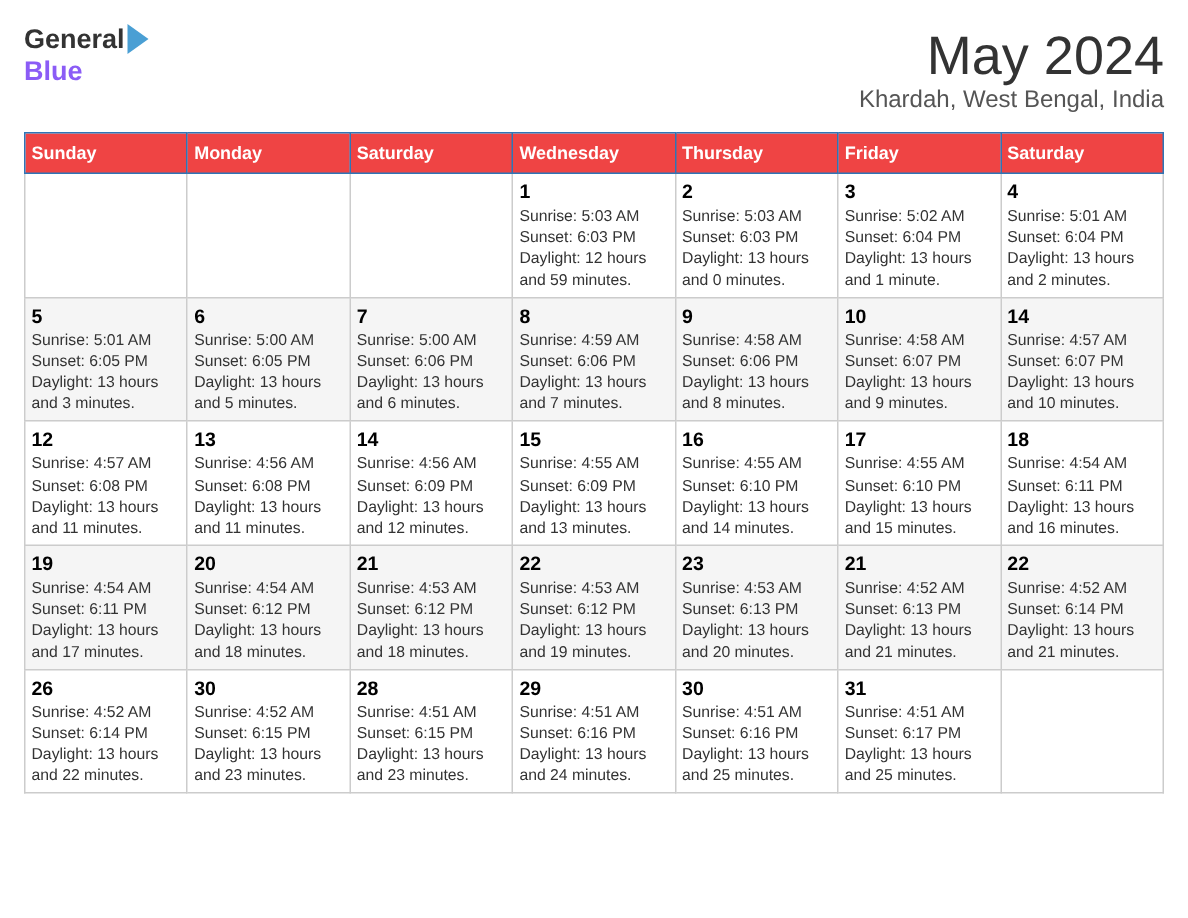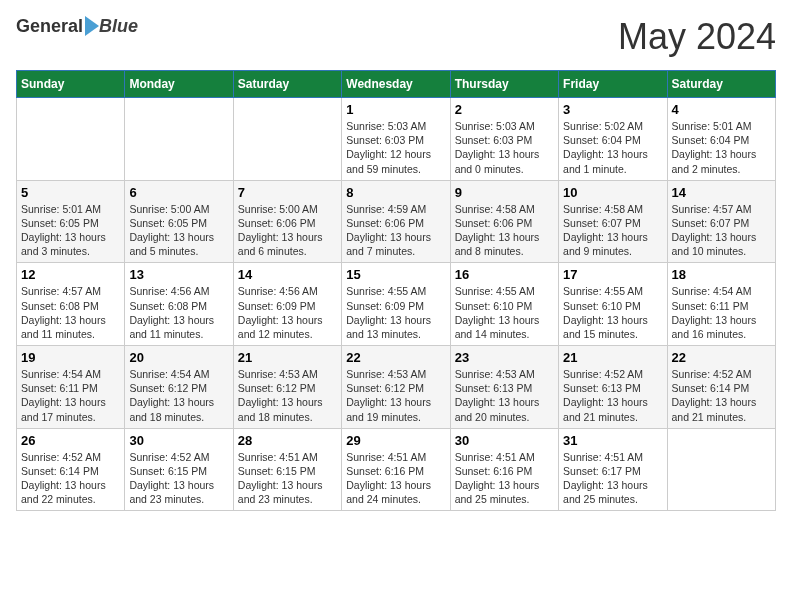"General" .logo { flex-direction: row -> column }
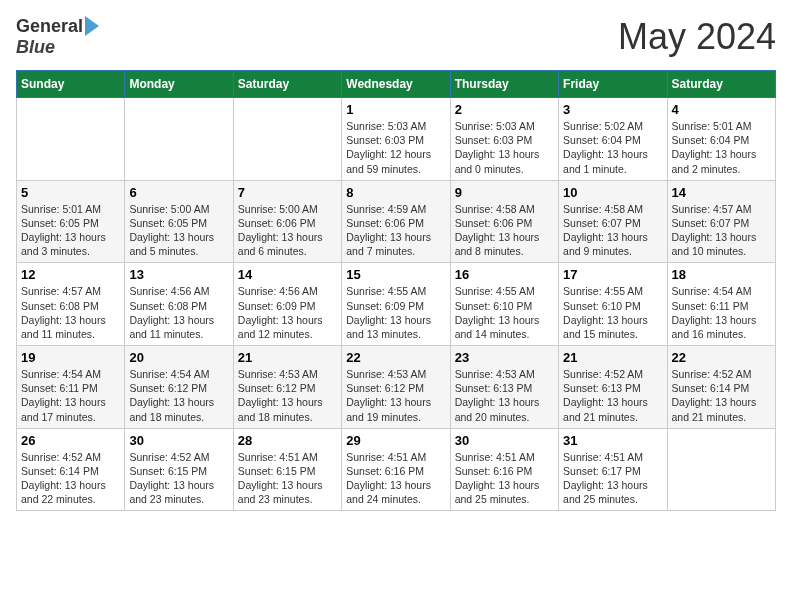"Blue" .logo-blue { color: #404040 -> #8b5cf6; font-style: italic -> none }
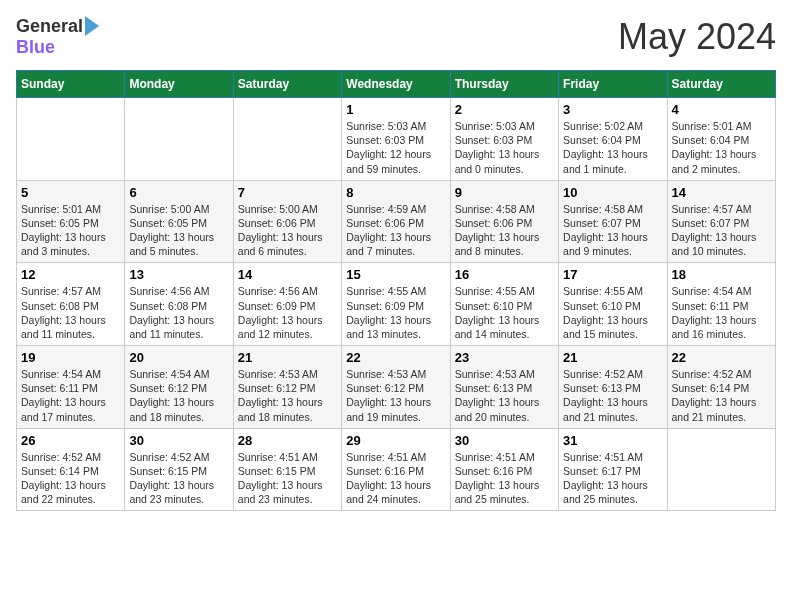"Khardah, West Bengal, India" div.location { html: none -> <div>Khardah, West Bengal, India</div> }
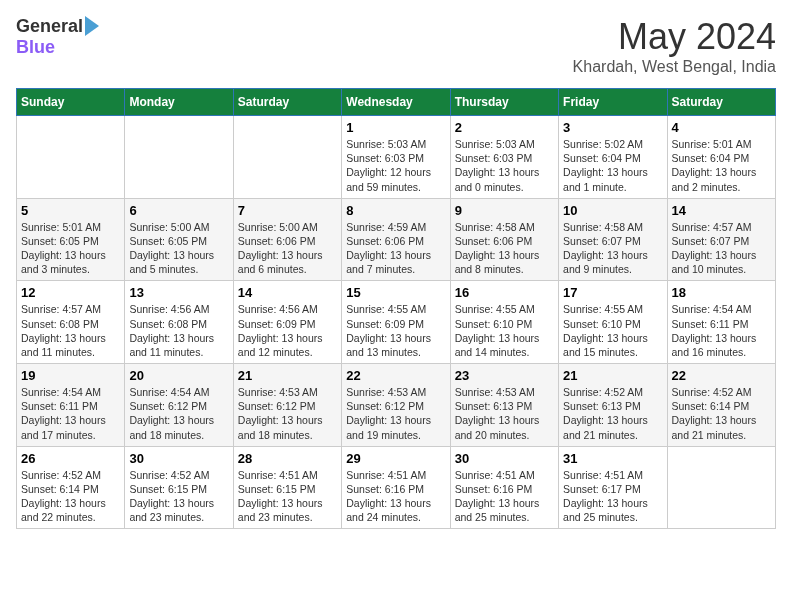"Sunday" .calendar th { background-color: #15803d -> #ef4444 }
